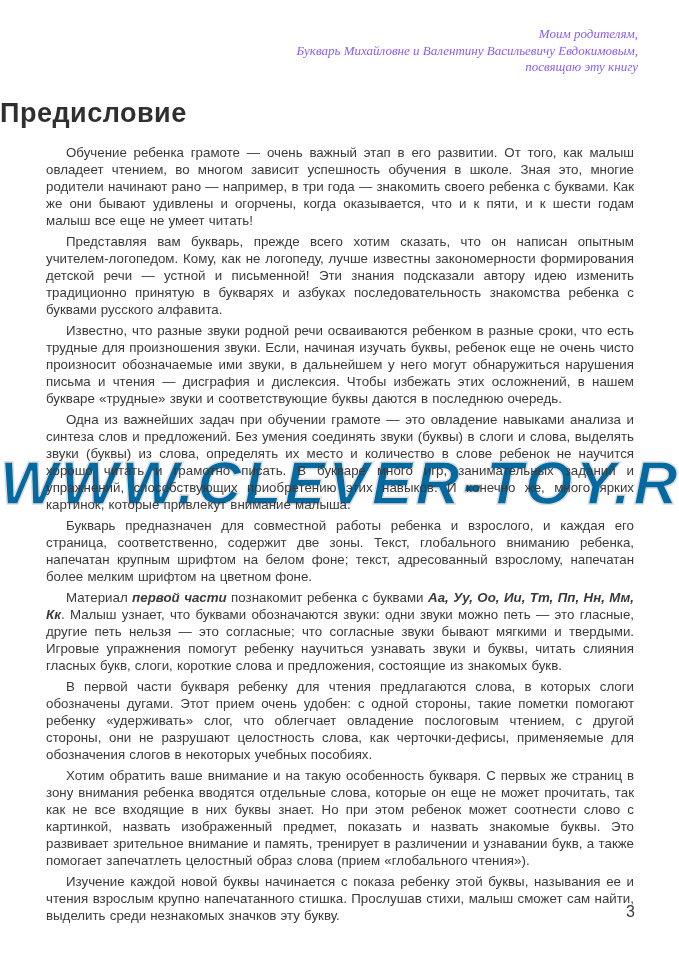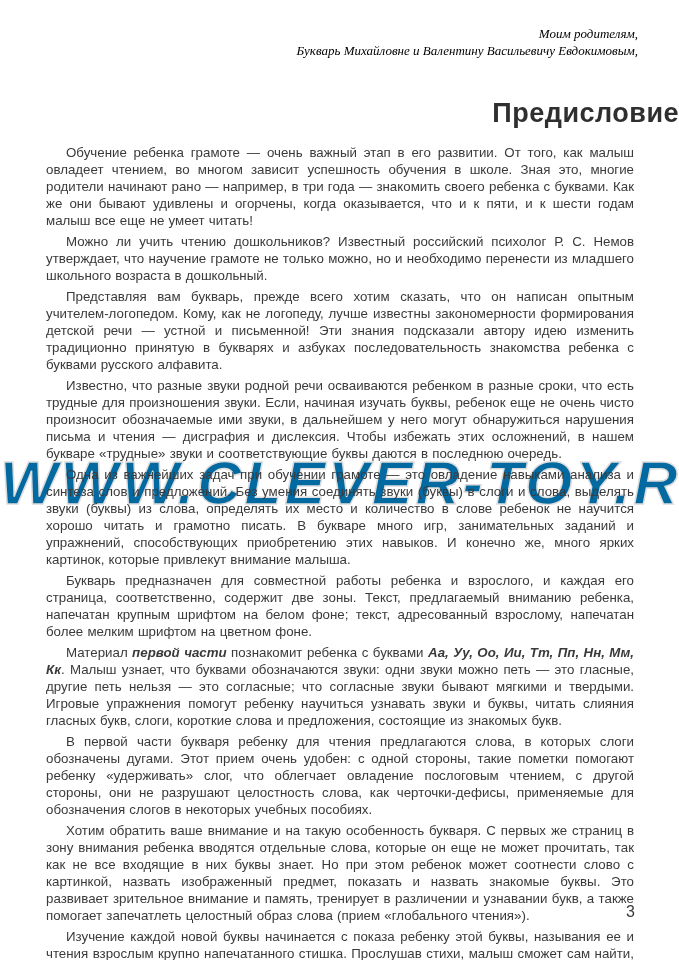"Моим родителям," .dedication { color: #000000 -> #8b5cf6 }
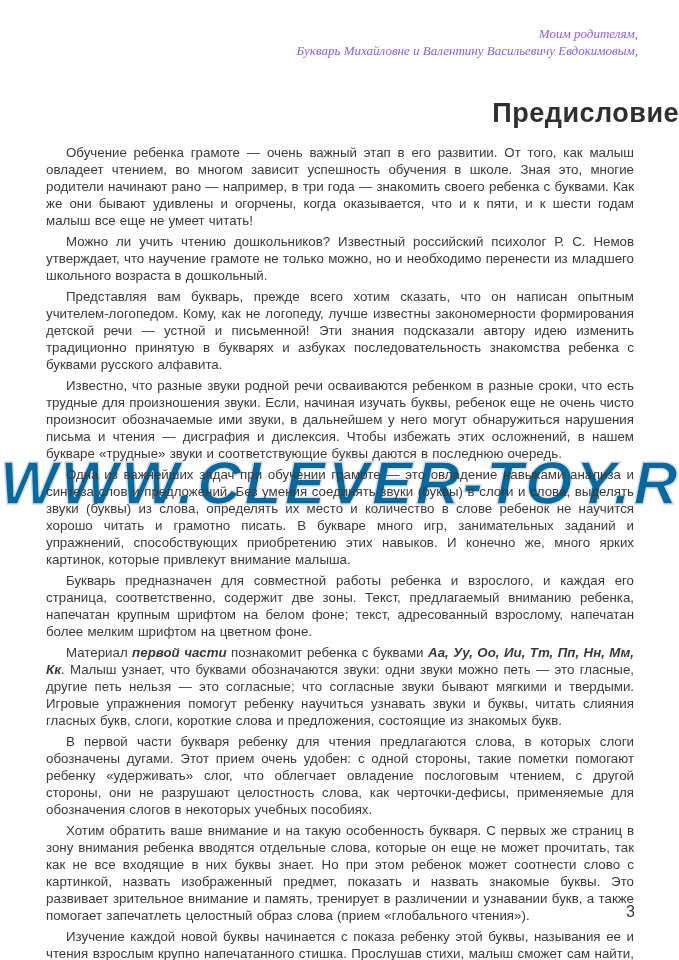"посвящаю эту книгу" div { html: none -> <div>посвящаю эту книгу</div> }
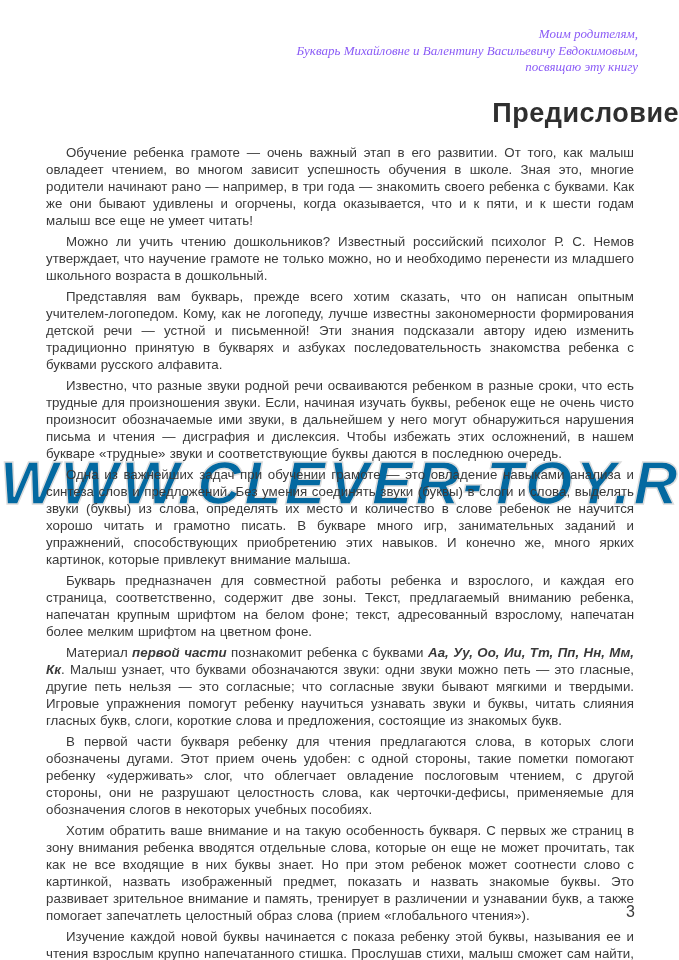"Предисловие" .heading { text-align: right -> left }
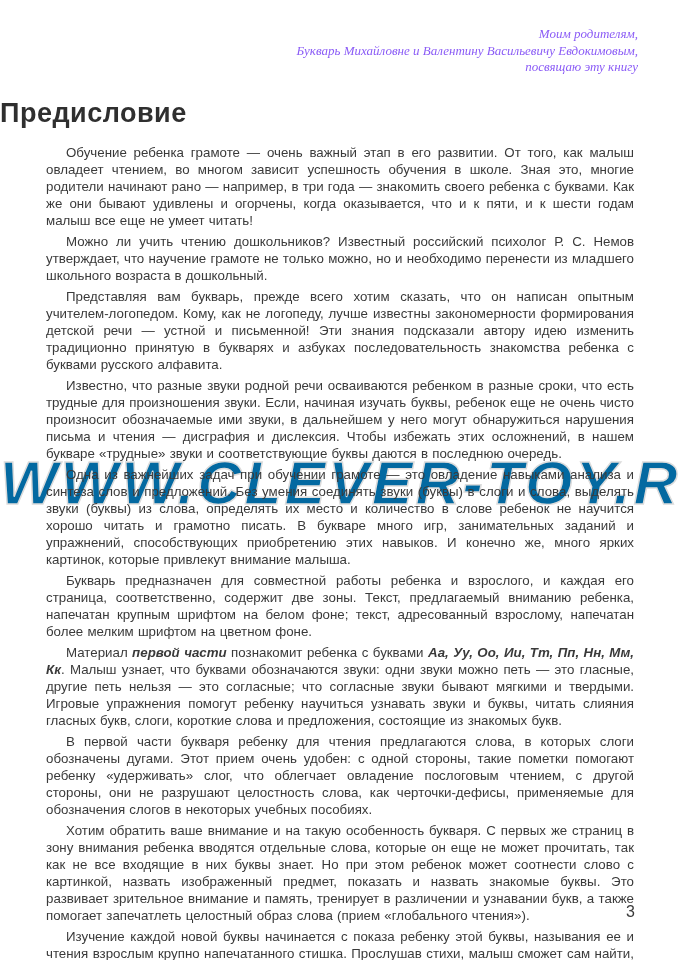"Можно ли учить чтению дошкольников?" p { html: <p><span>Можно ли учить чтению дошкольников? Известный российский психолог Р. С. Немов утверждает, что научение грамоте не только можно, но и необходимо перенести из младшего школьного возраста в дошкольный.</span></p> -> none }
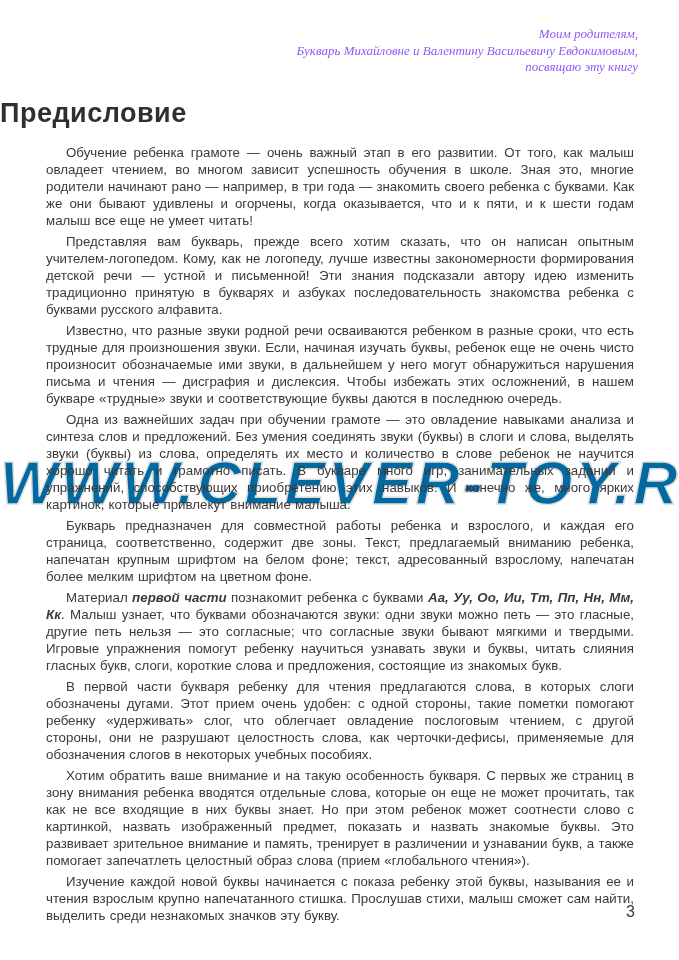"Букварь предназначен для совместной" span { text: предлагаемый -> глобального }
